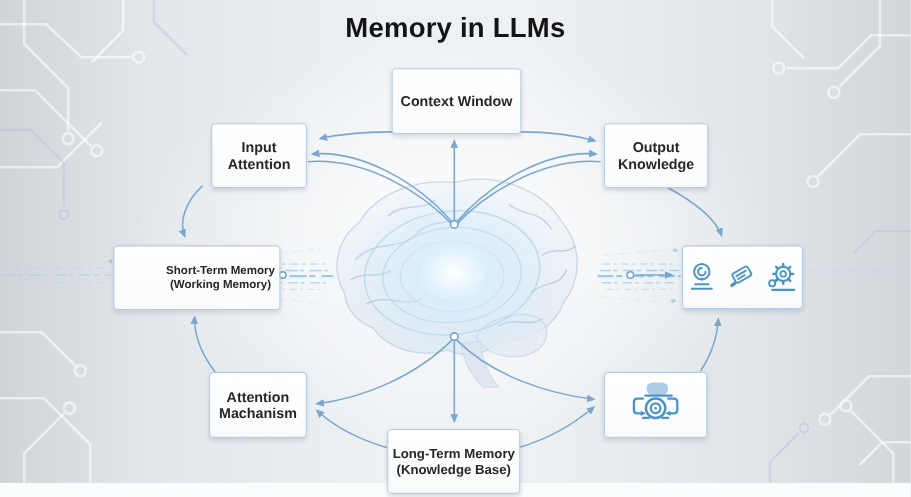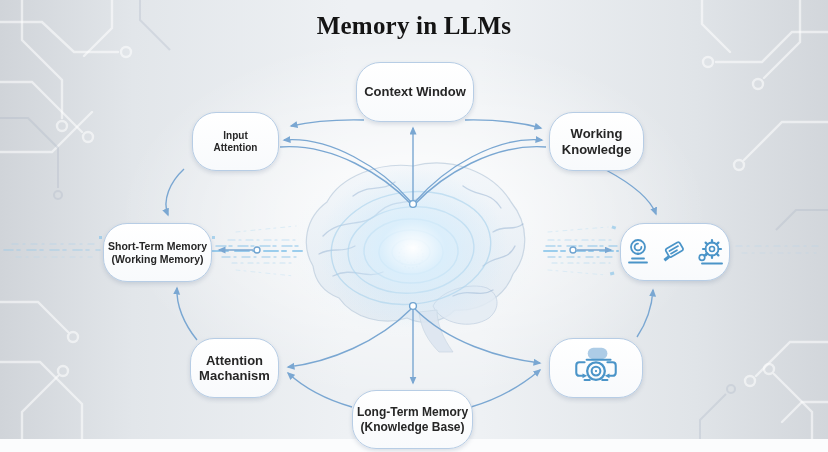"Memory in LLMs" #title { font-family: Liberation Serif, serif -> none }
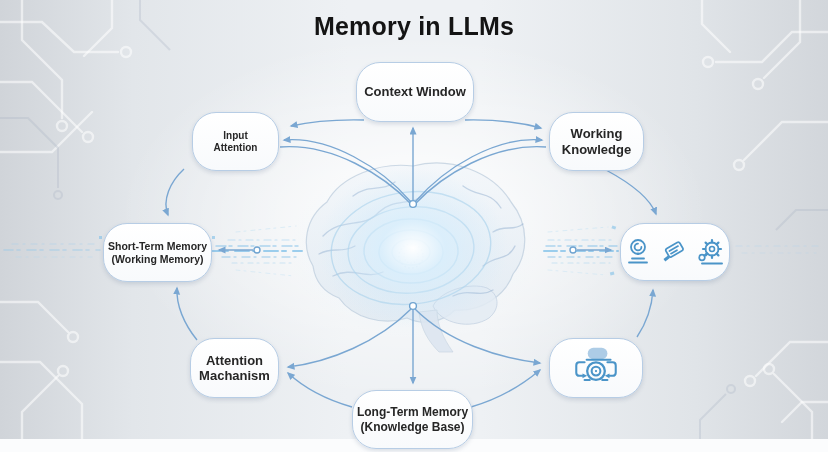"Context Window" .box { border-radius: 24px -> 4px }
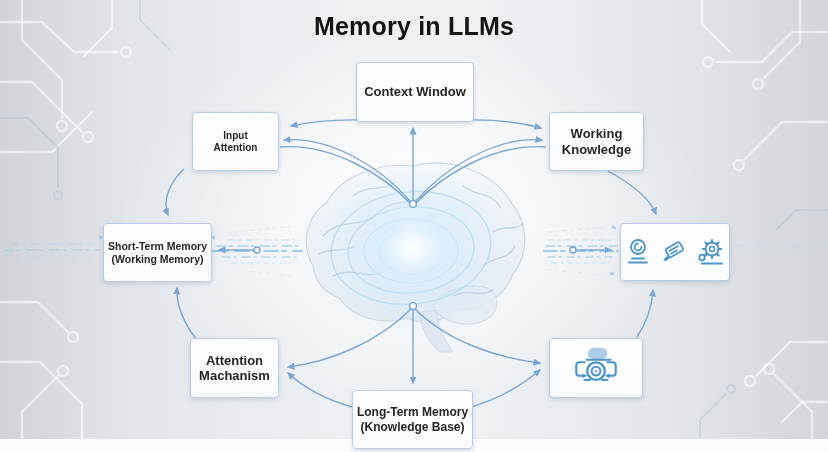"Input" #box-ip { font-size: 10px -> 13px }
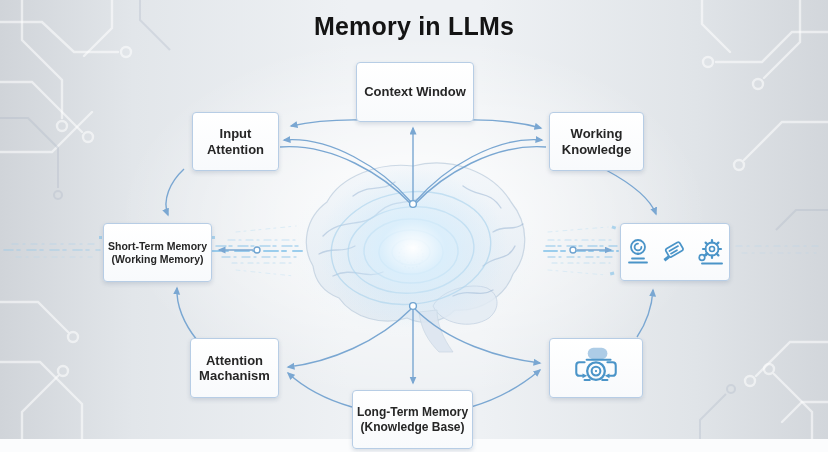"Working" span { text: Working -> Output }
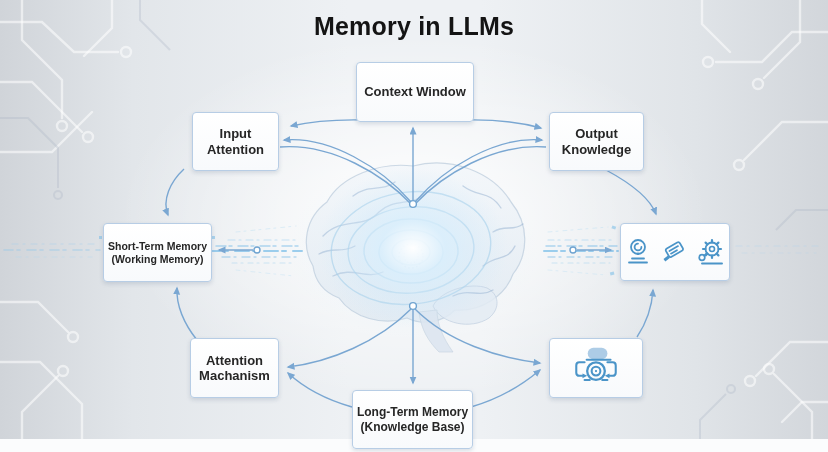"Short-Term Memory" #box-stm { padding-left: none -> 43px }
